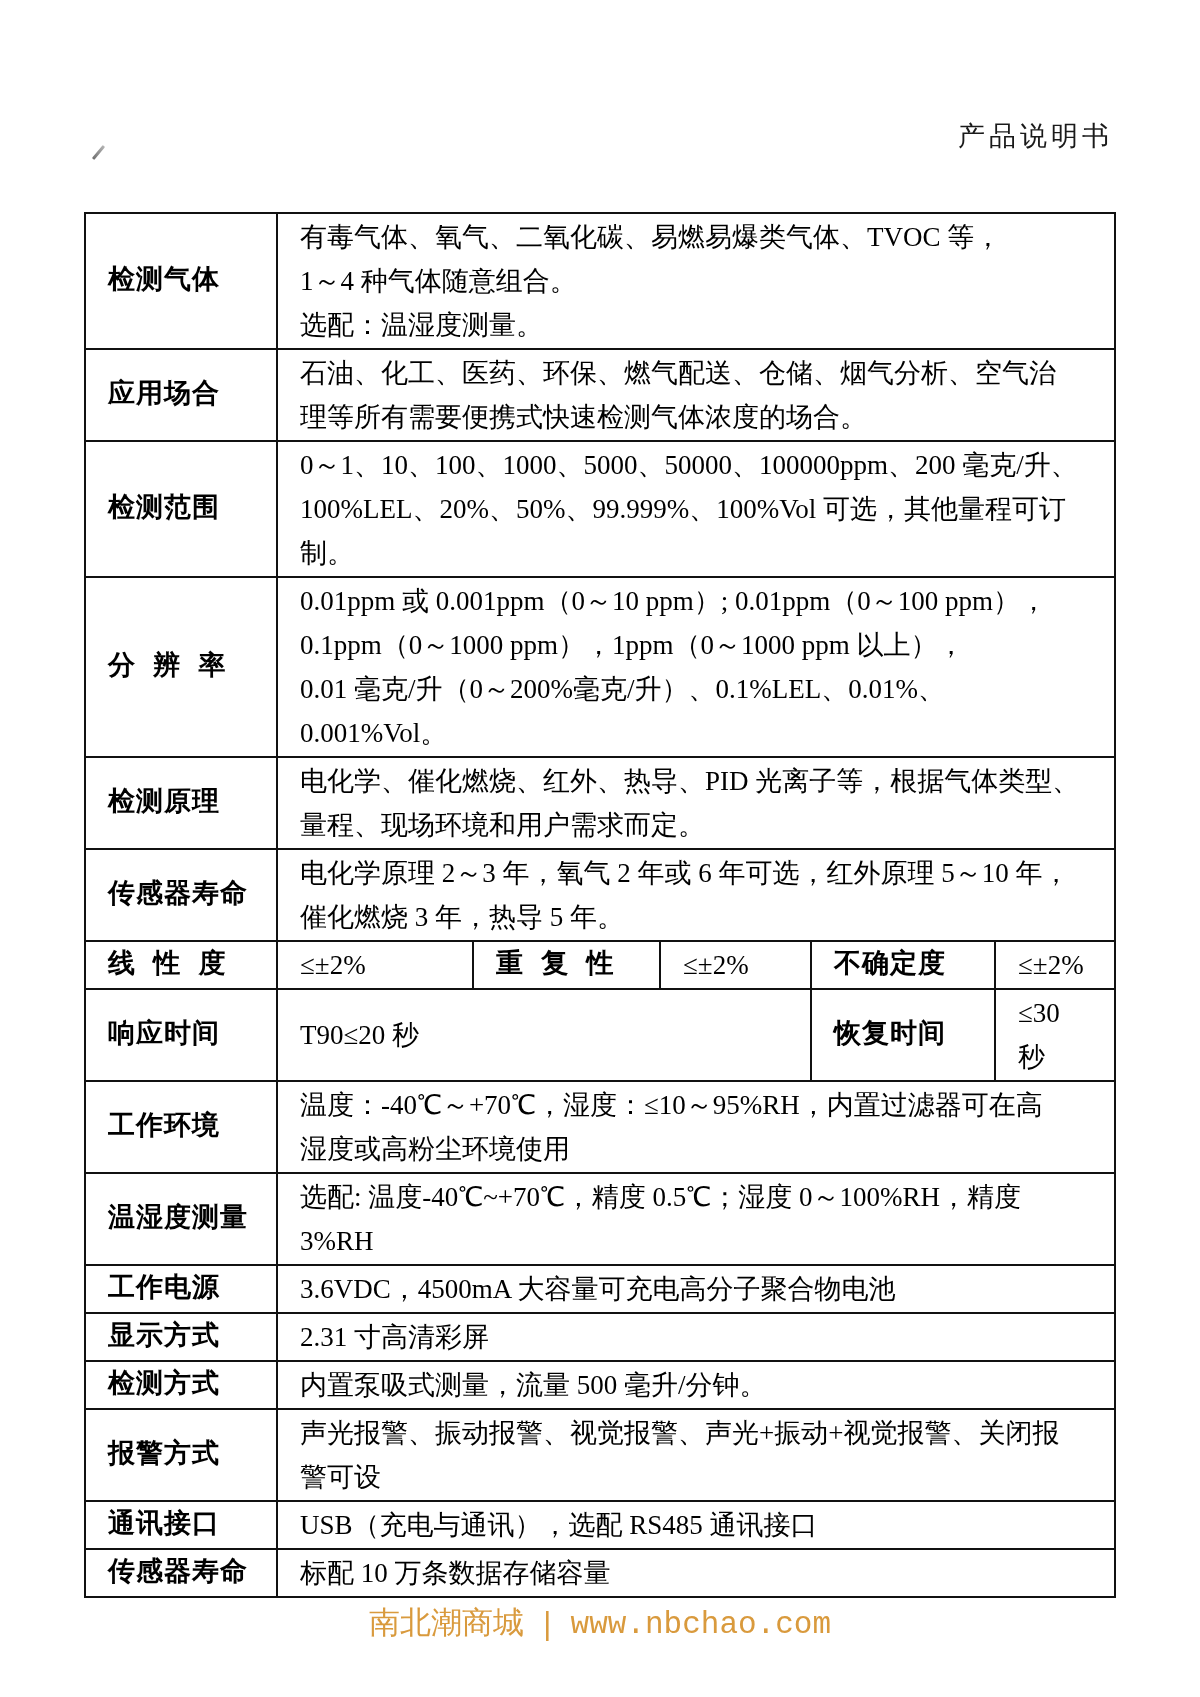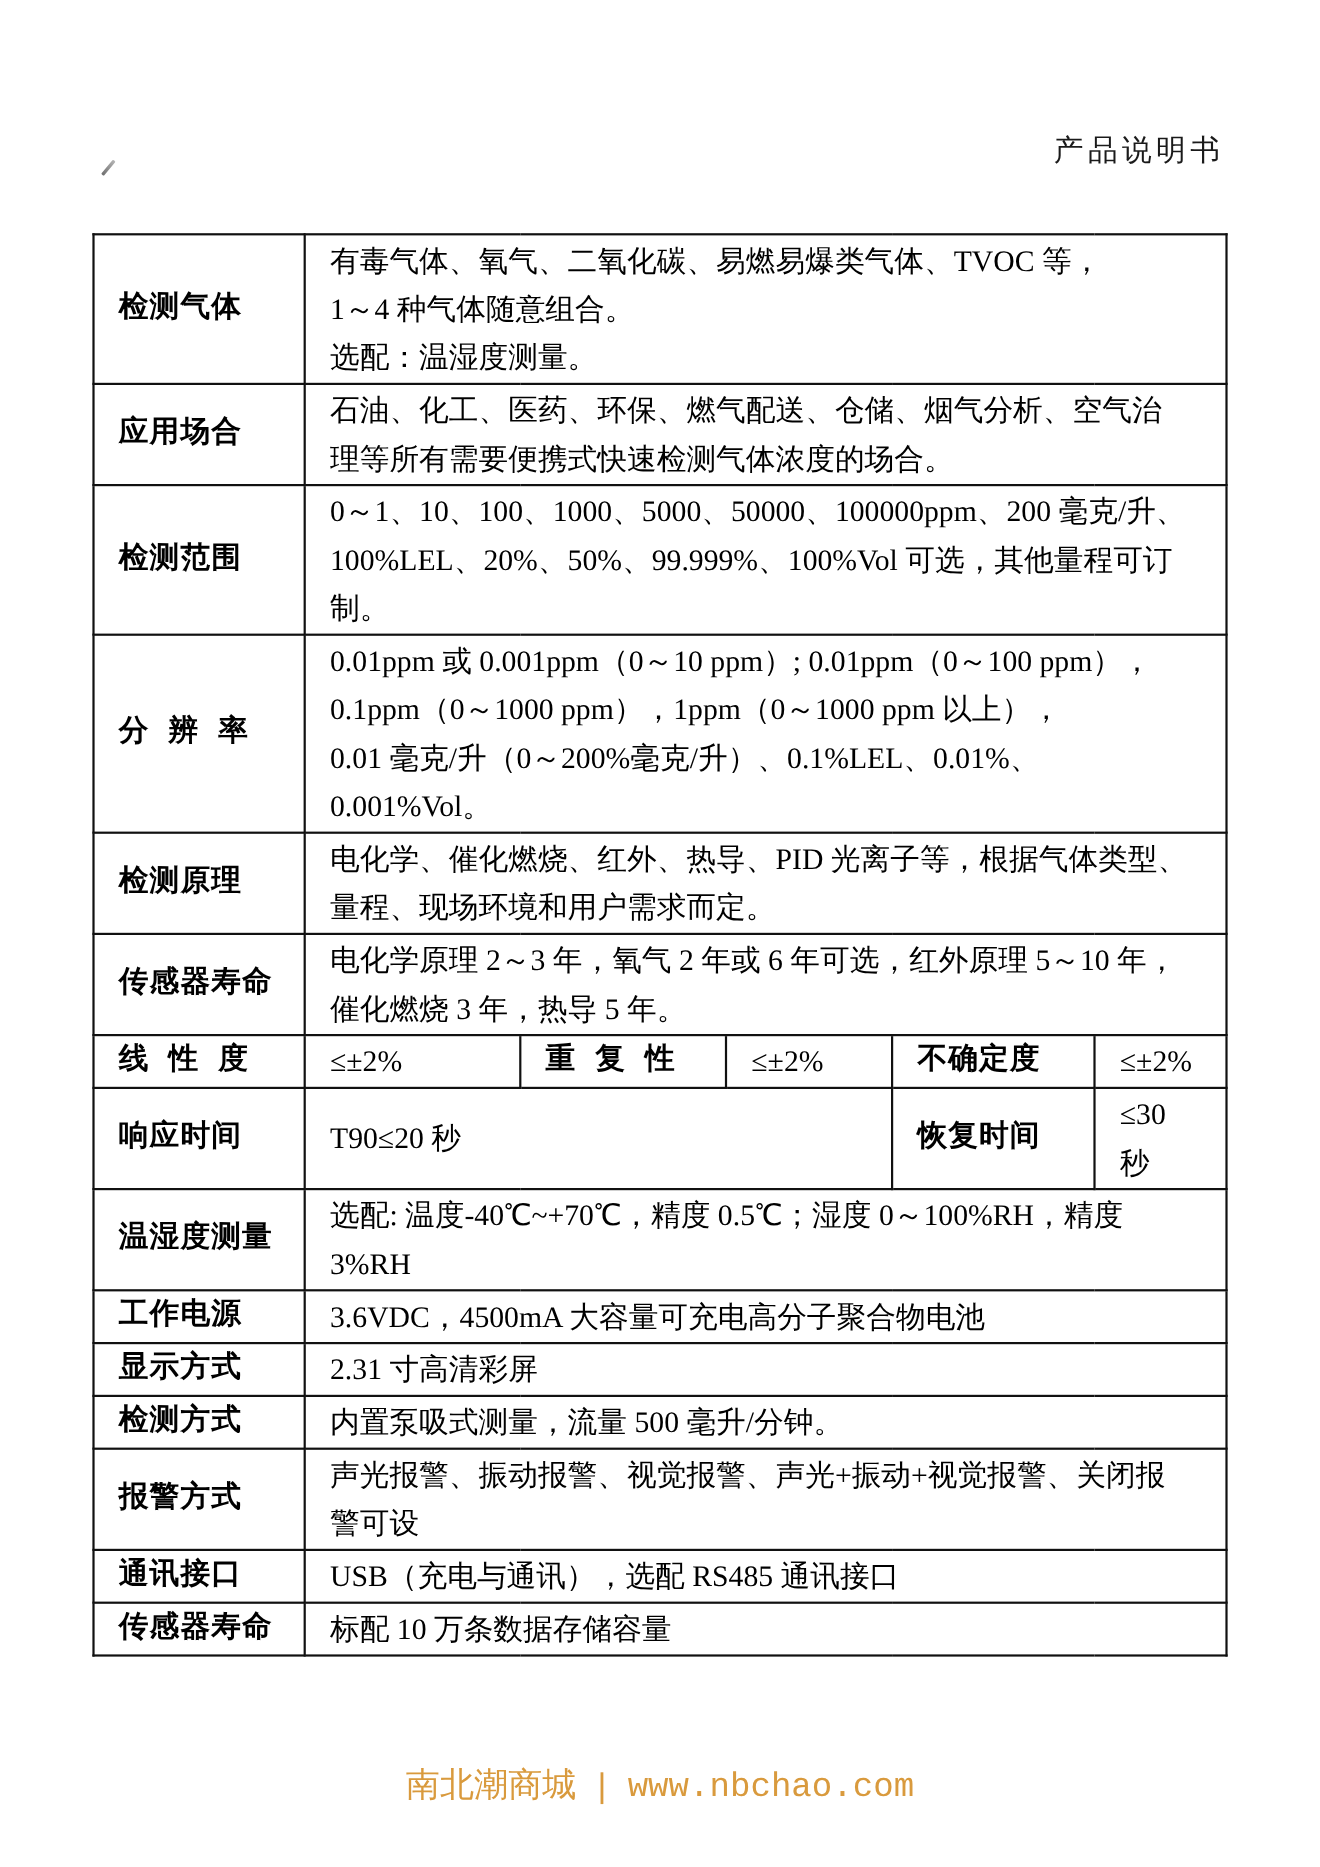"工作环境" tr { html: none -> <tr> <td>工作环境</td> <td> <span>温度：-40℃～+70℃，湿度：≤10～95%RH，内置过滤器可在高</span> <span>湿度或高粉尘环境使用</span> </td> </tr> }
